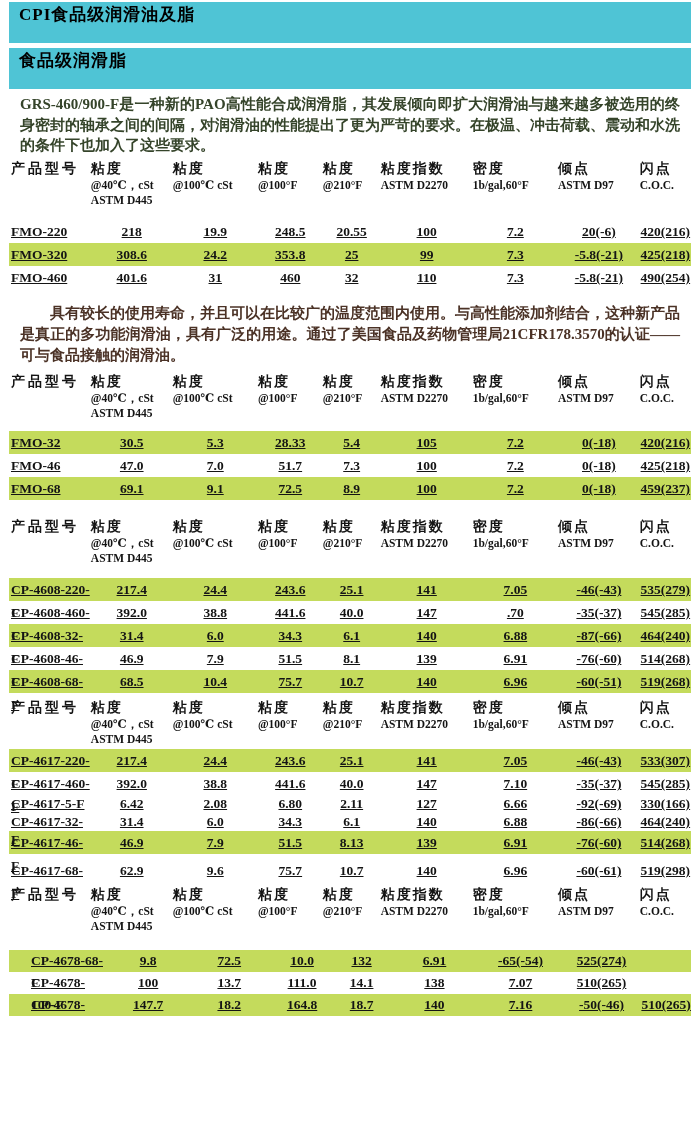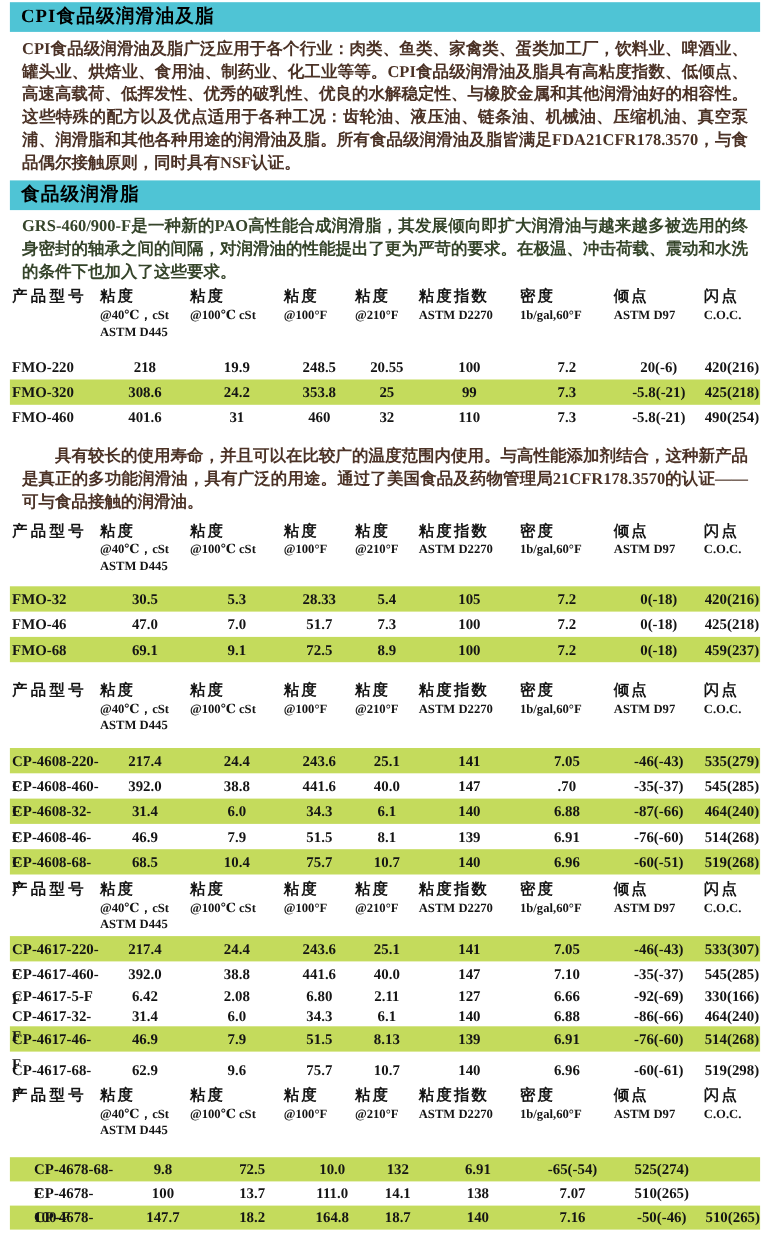"CPI食品级润滑油及脂" .banner { height: 27px -> 41px }
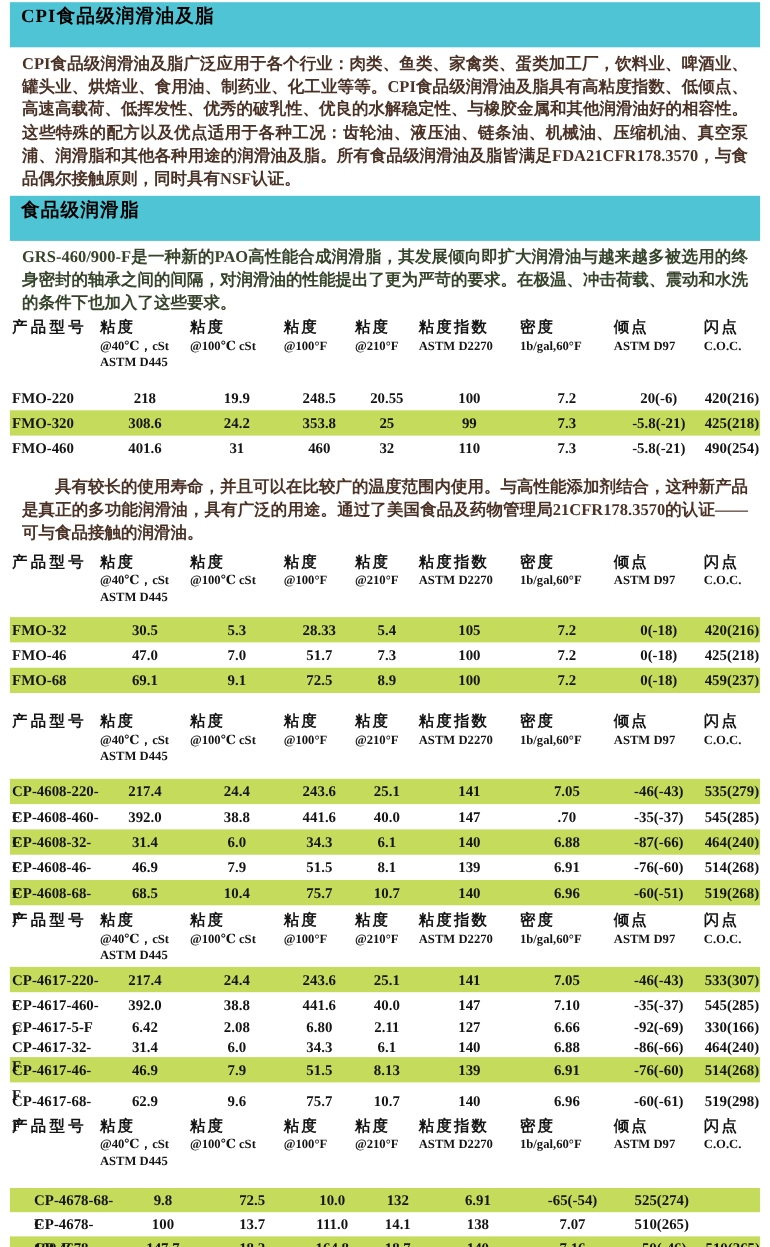"CPI食品级润滑油及脂广泛应用于各个行业：肉类、鱼类、家禽类、蛋类加工厂，饮料业" p.para { html: <p>CPI食品级润滑油及脂广泛应用于各个行业：肉类、鱼类、家禽类、蛋类加工厂，饮料业、啤酒业、罐头业、烘焙业、食用油、制药业、化工业等等。CPI食品级润滑油及脂具有高粘度指数、低倾点、高速高载荷、低挥发性、优秀的破乳性、优良的水解稳定性、与橡胶金属和其他润滑油好的相容性。这些特殊的配方以及优点适用于各种工况：齿轮油、液压油、链条油、机械油、压缩机油、真空泵浦、润滑脂和其他各种用途的润滑油及脂。所有食品级润滑油及脂皆满足FDA21CFR178.3570，与食品偶尔接触原则，同时具有NSF认证。</p> -> none }
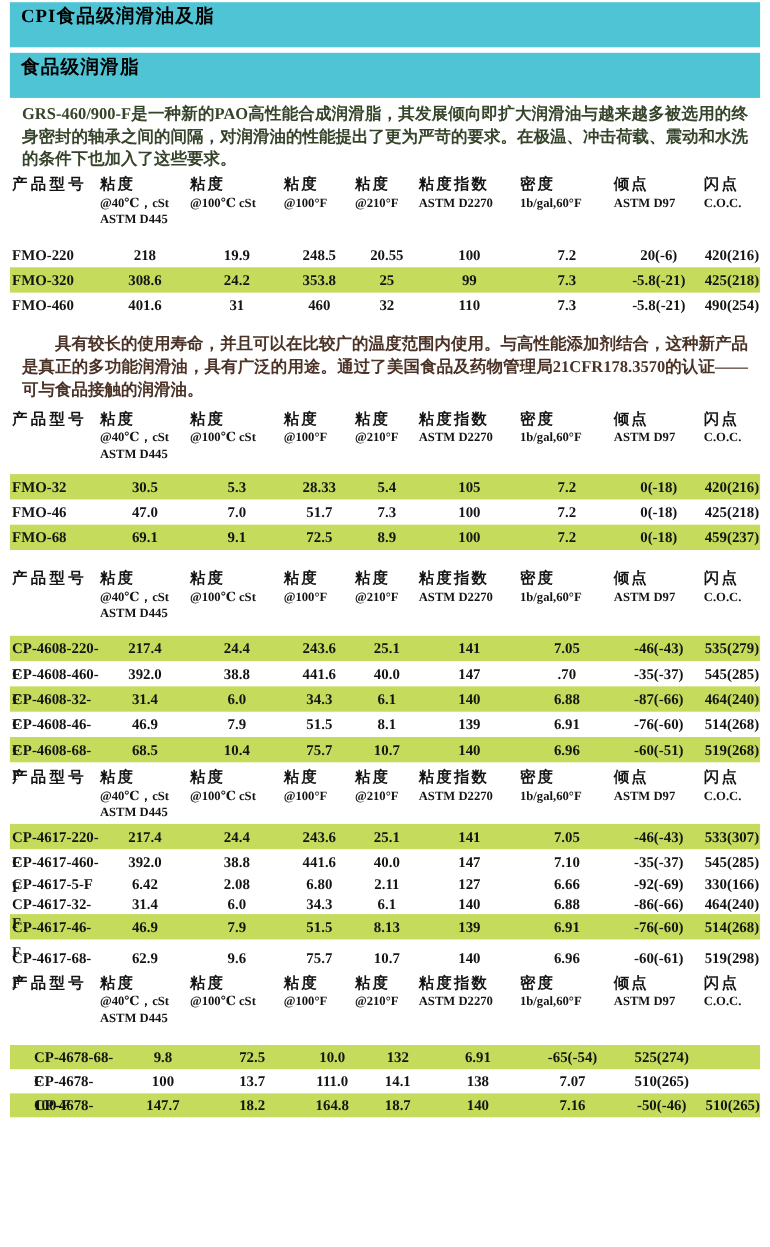"FMO-220" .rows { text-decoration: none -> underline }
